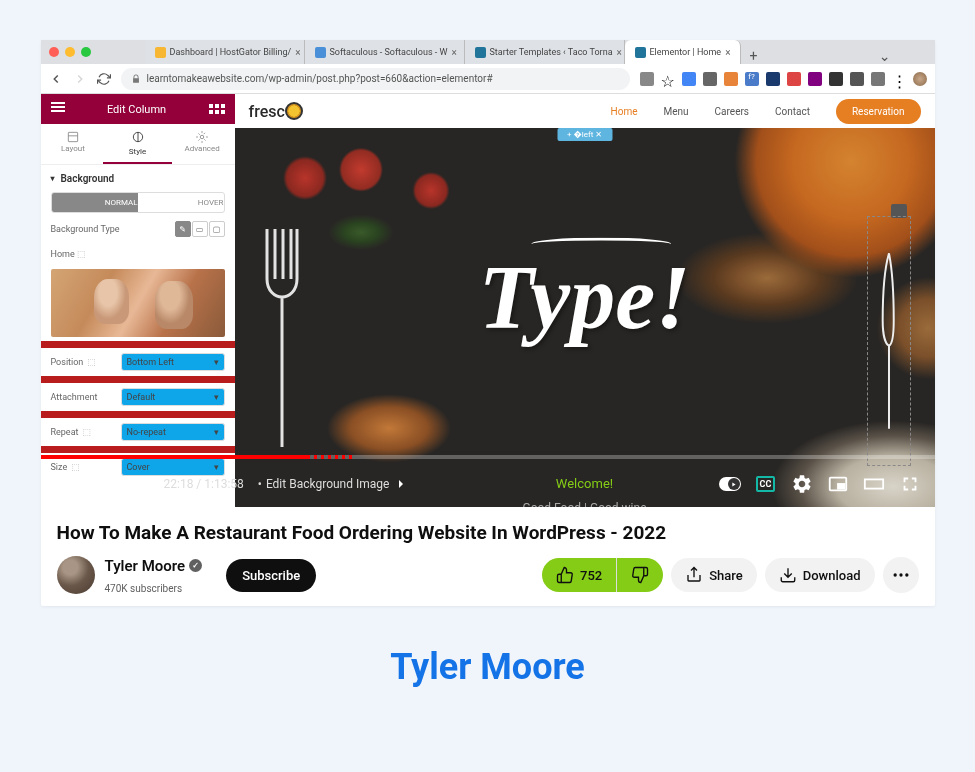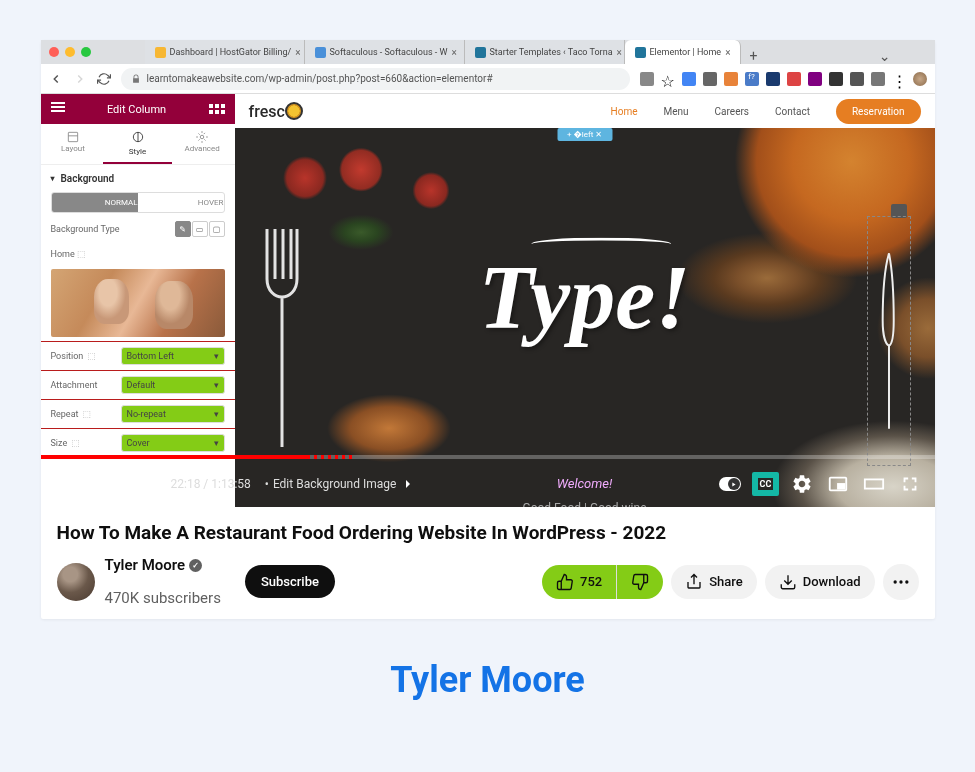"Position" .ctrl-row { border-top: 1px solid #b91c1c -> 7px solid #b91c1c }
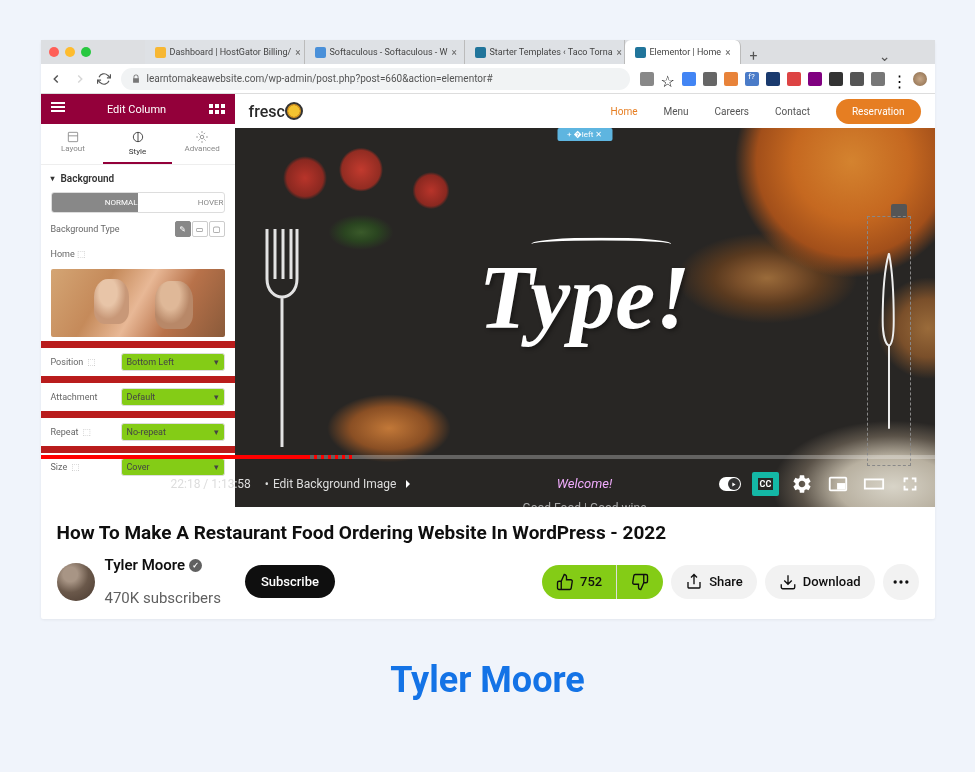"Bottom Left" .sel { background: #84cc16 -> #0ea5e9 }
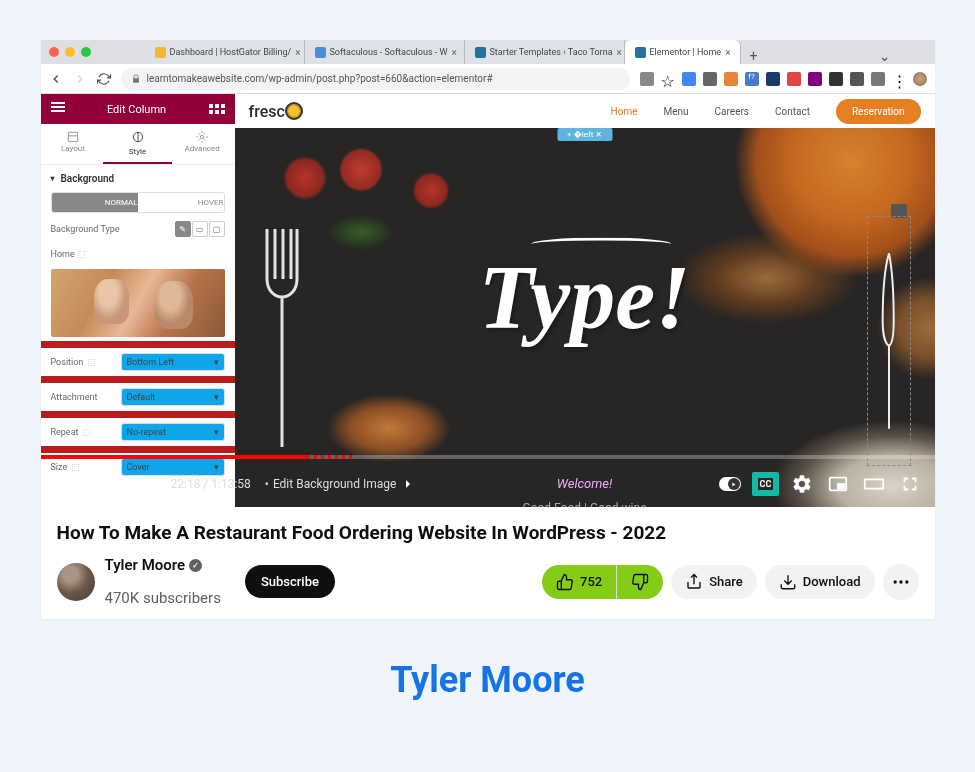"22:18 / 1:13:58" .controls { left: 8px -> 1px }
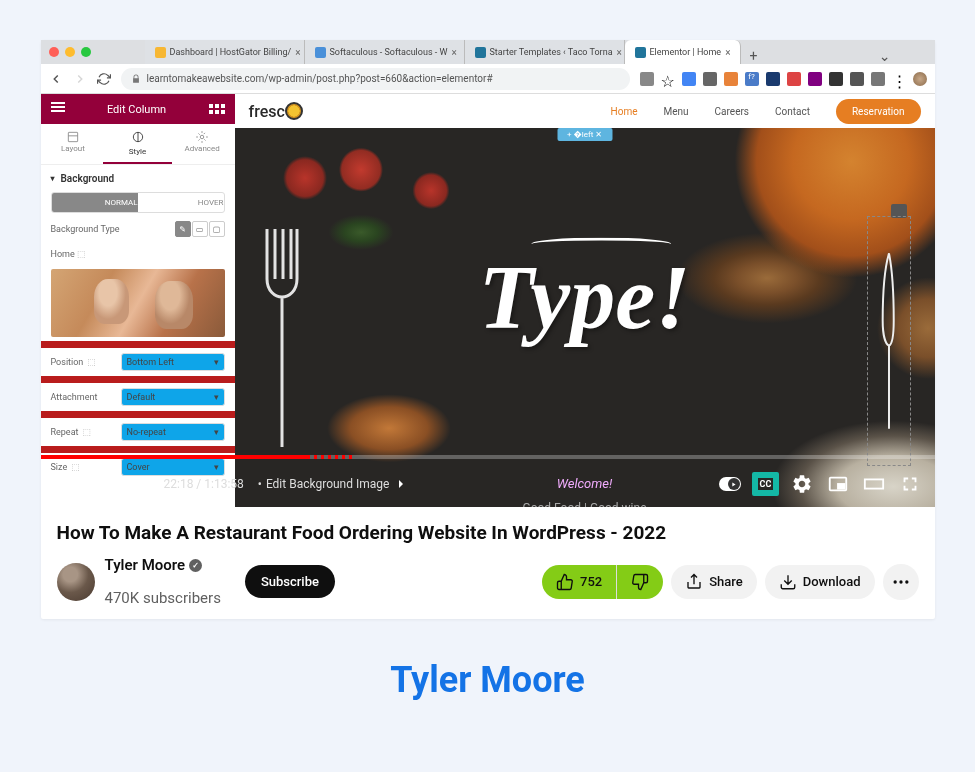"Welcome!" .welcome { color: #f0abfc -> #84cc16; font-style: italic -> none }
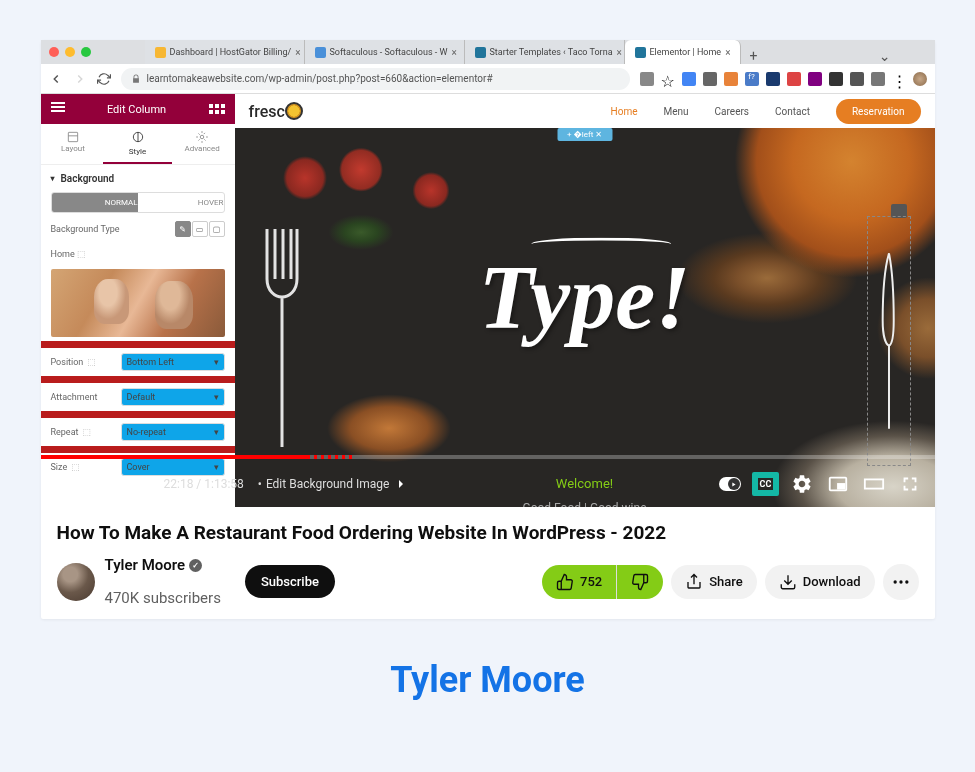"CC" div { border: 6px solid #14b8a6 -> 2px solid #14b8a6 }
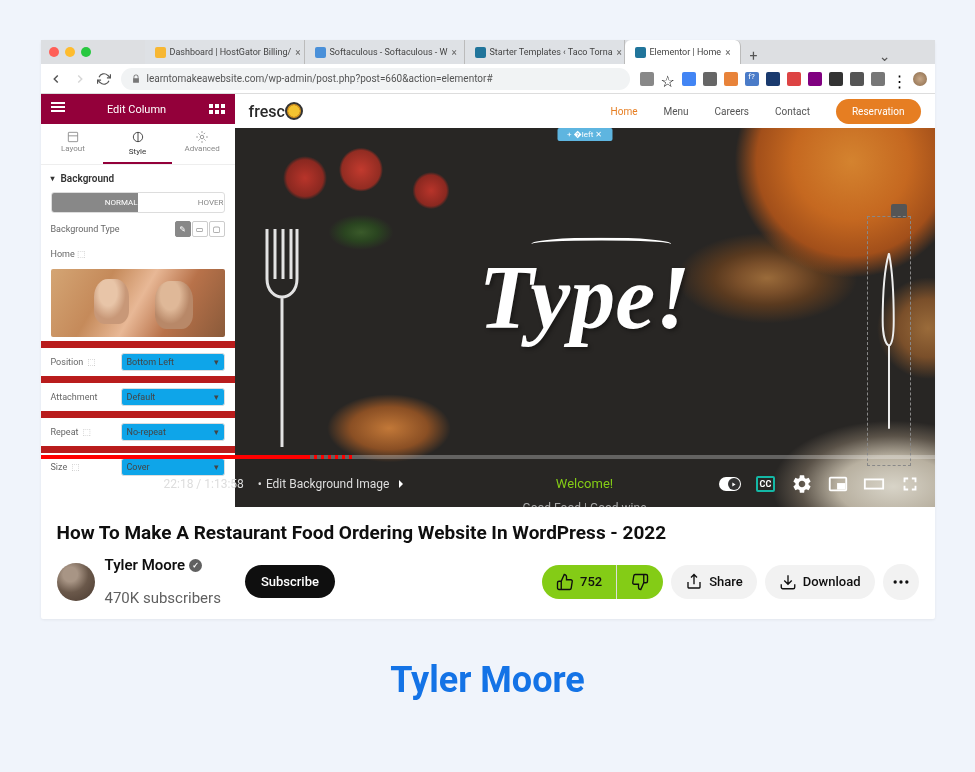"470K subscribers" .subs { font-size: 15px -> 10px; margin-top: 15px -> 8px }
